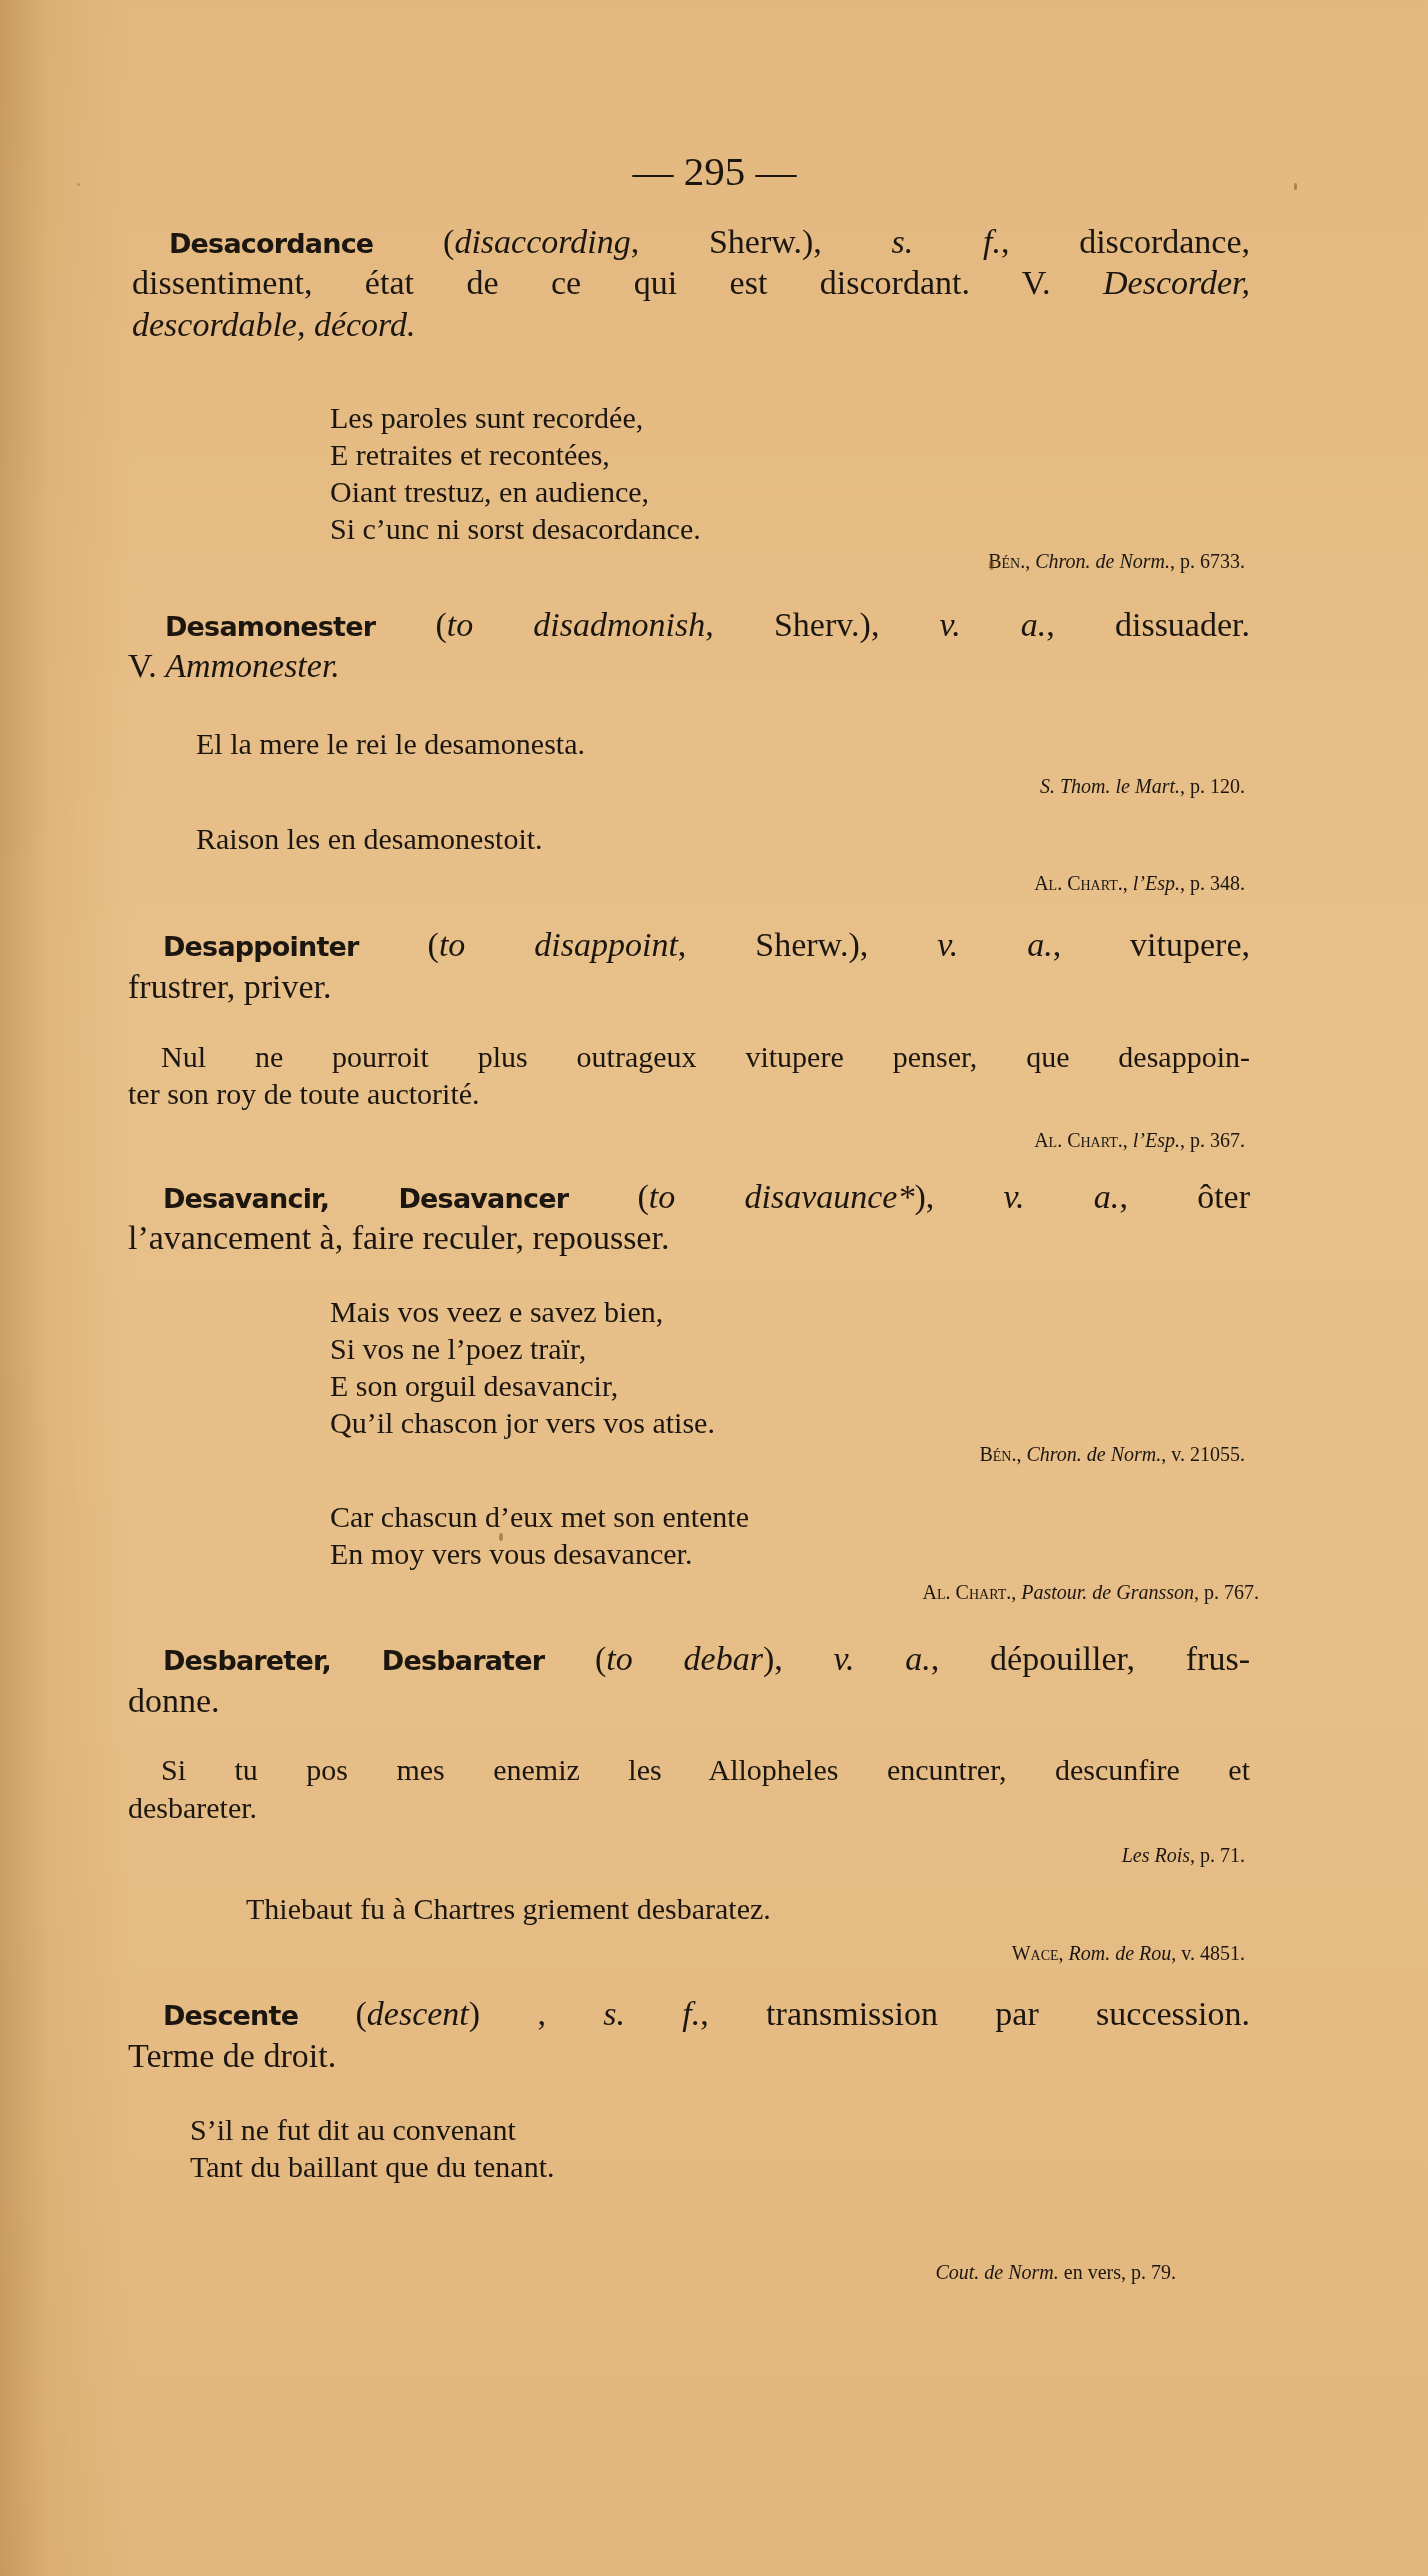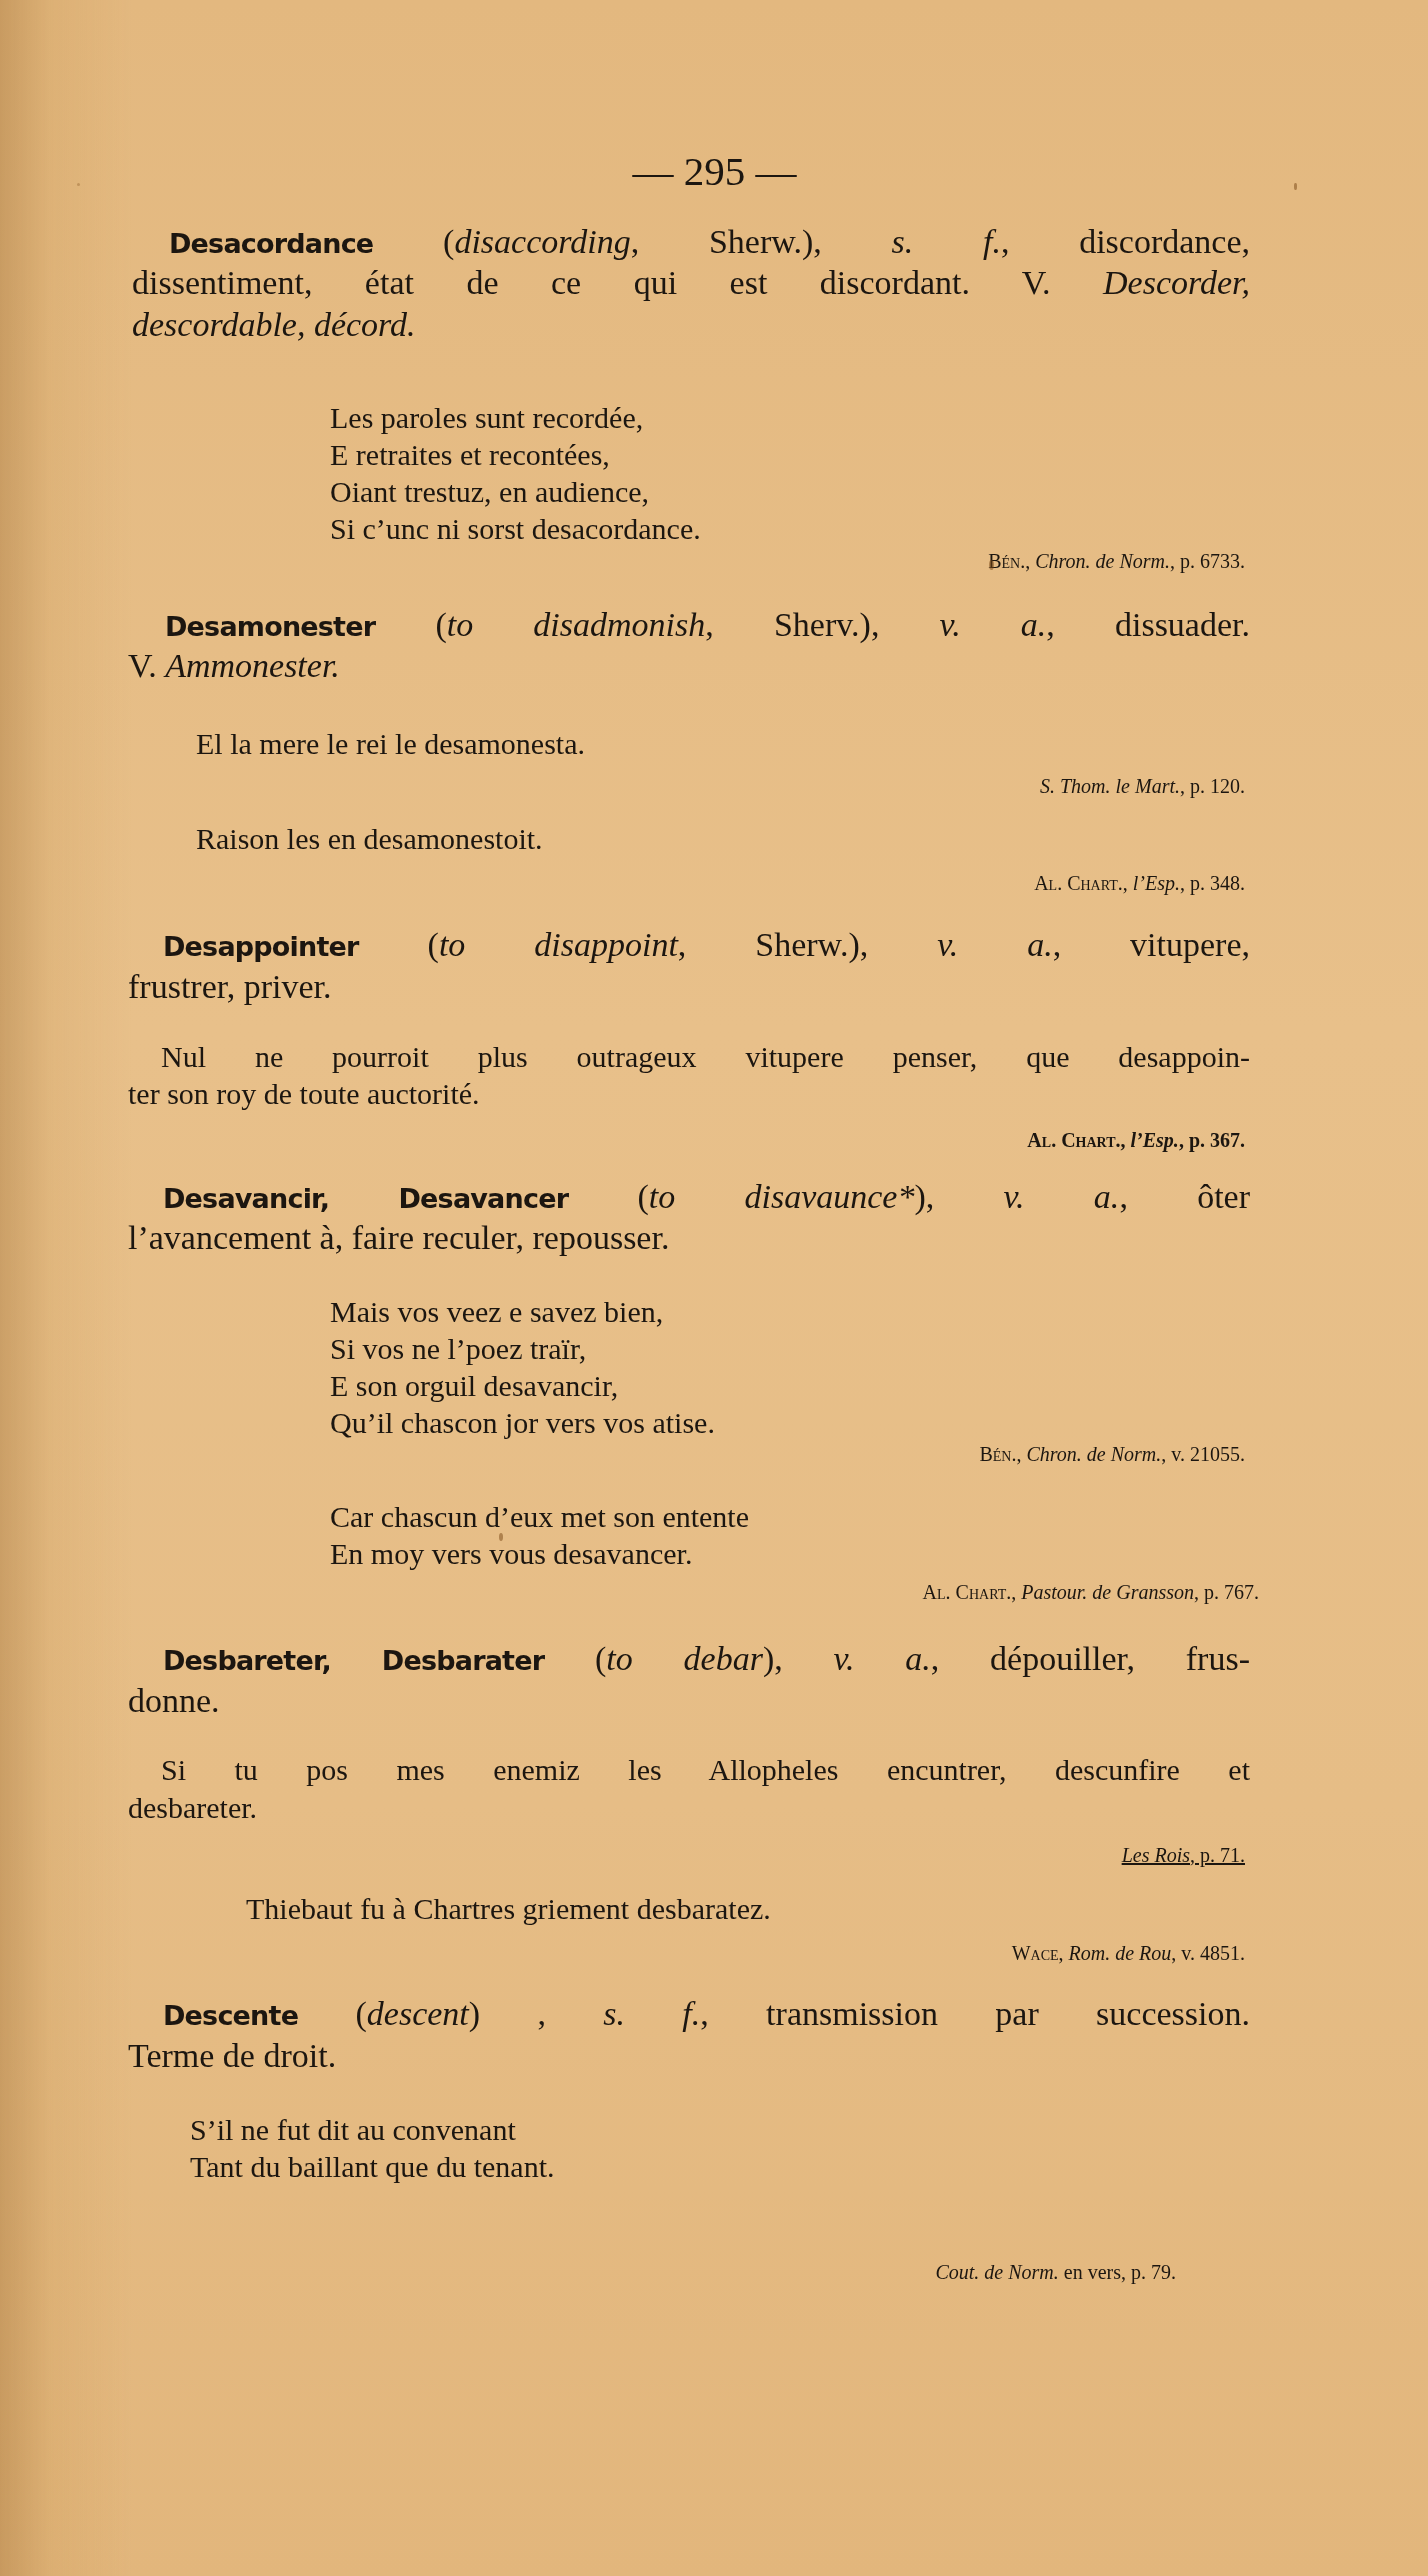"Al. Chart., l’Esp., p. 367." div.abs { font-weight: bold -> none }
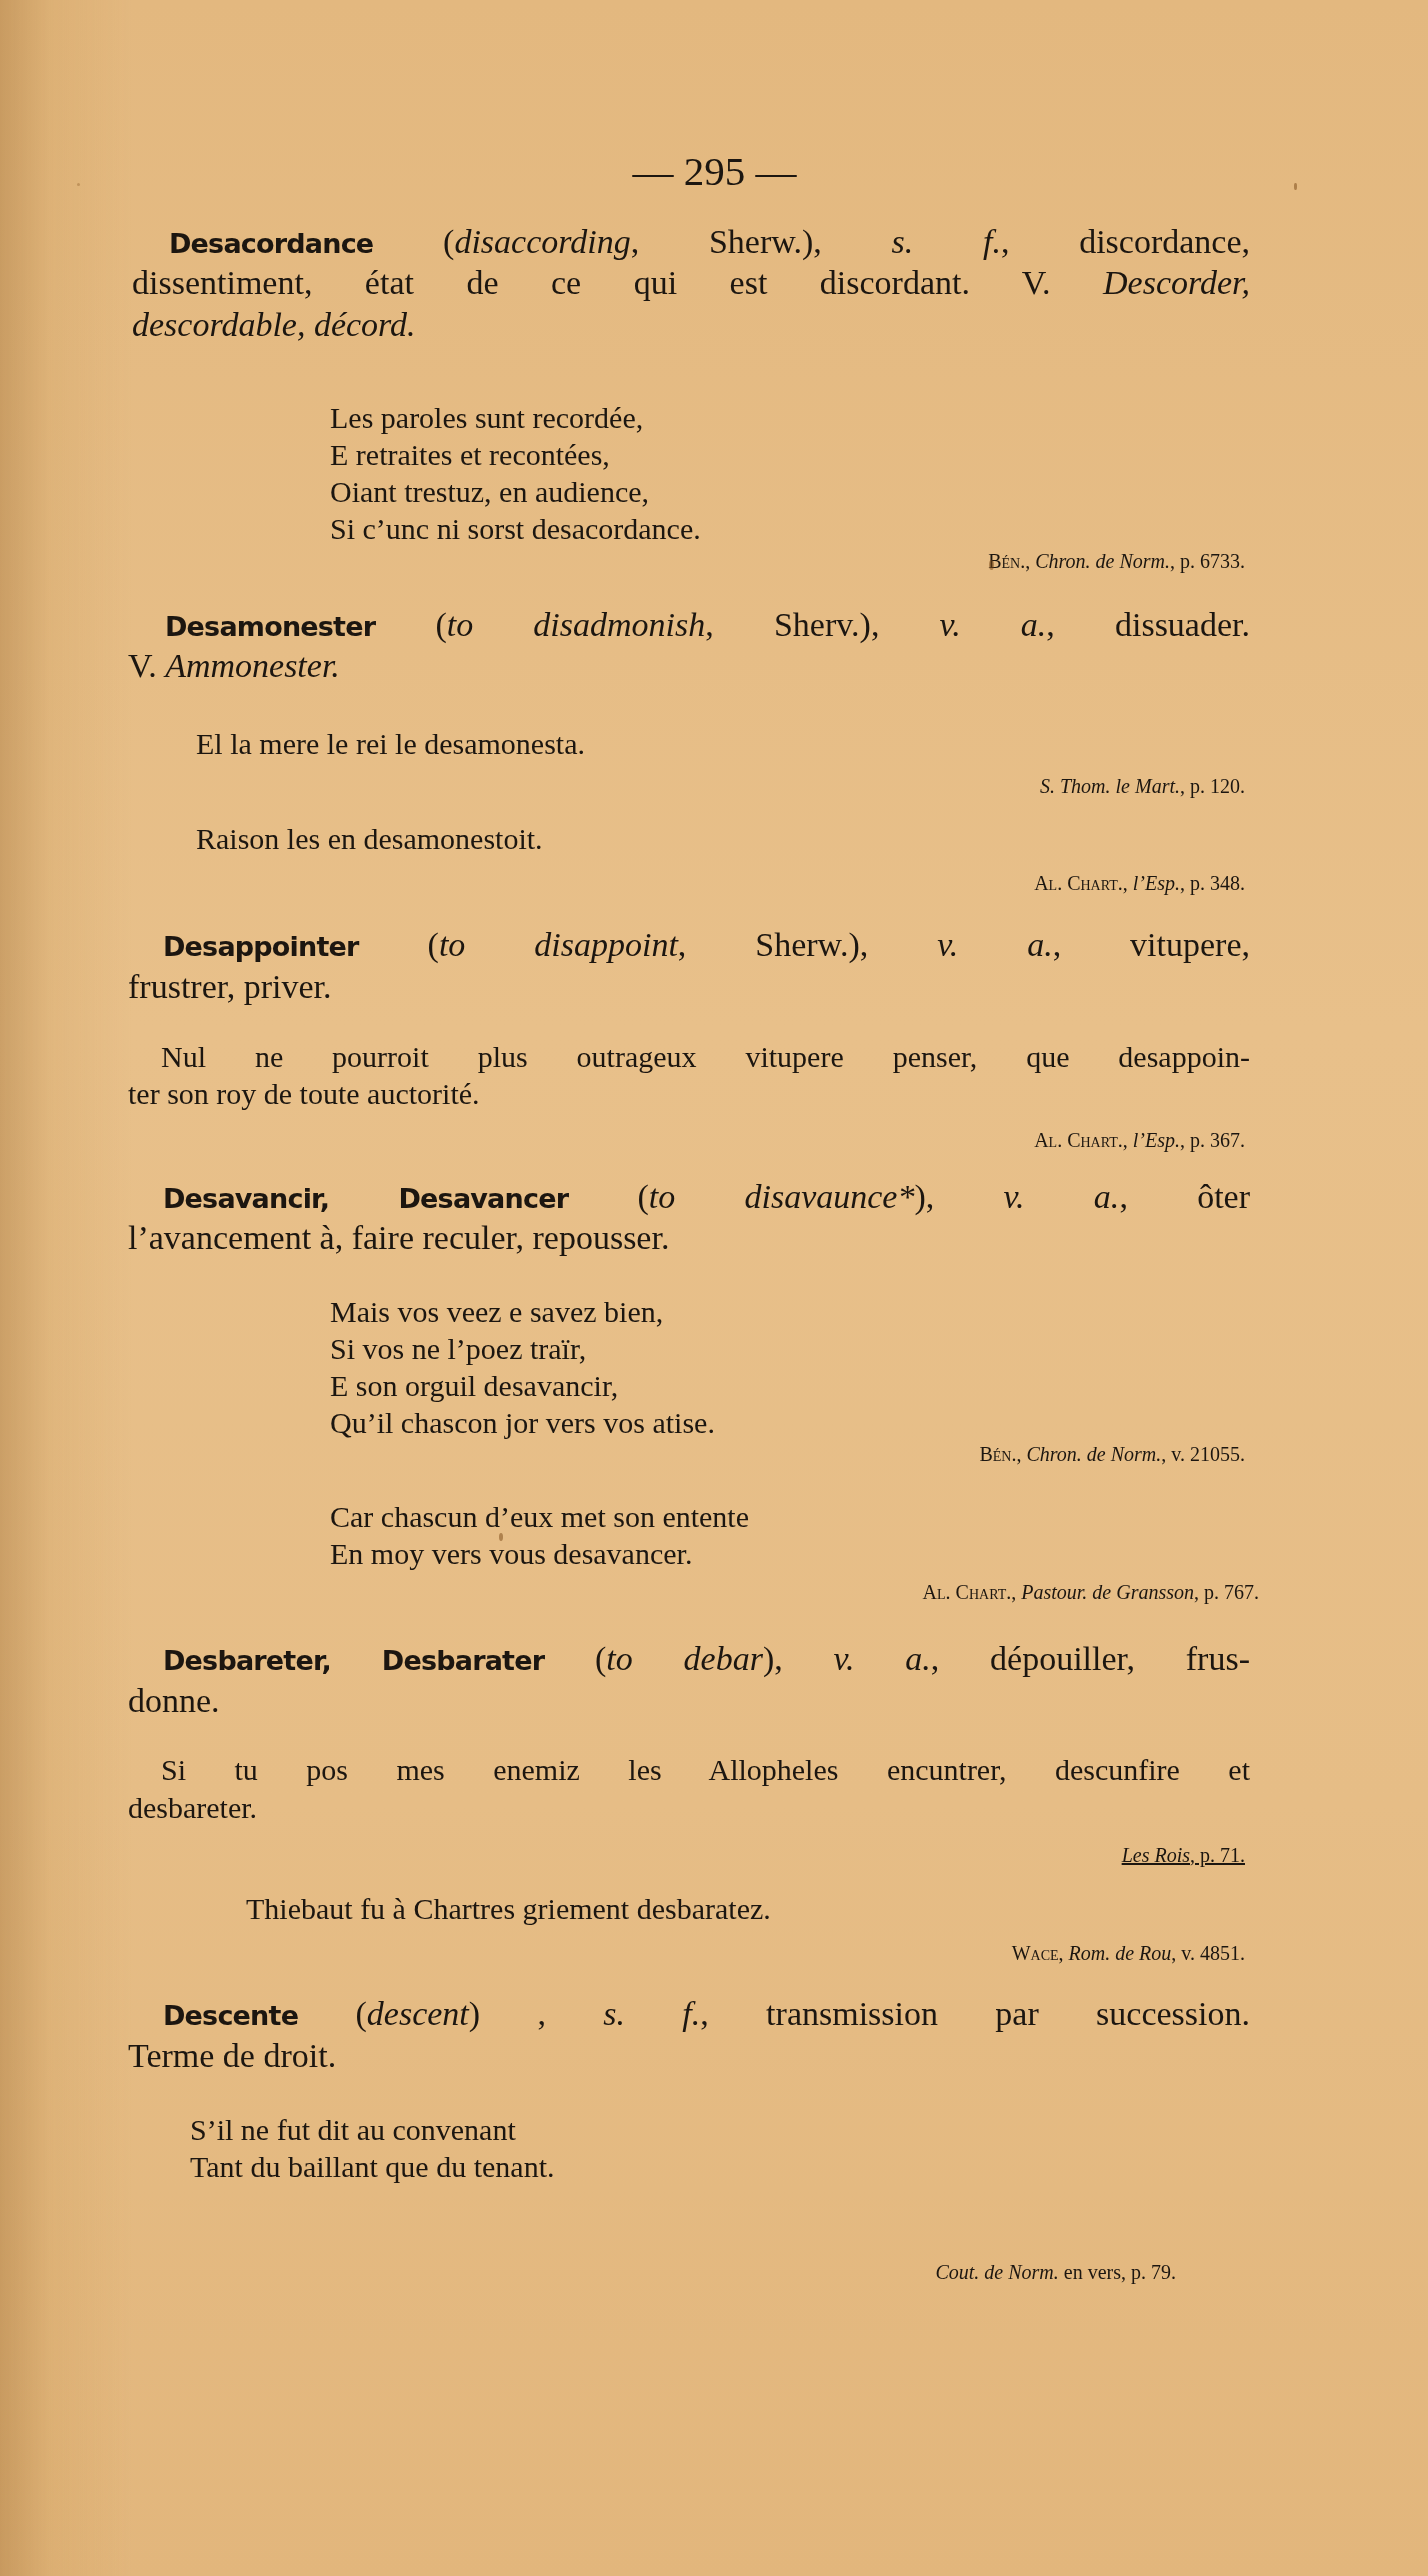"Les Rois, p. 71." div.abs { text-decoration: underline -> none }
